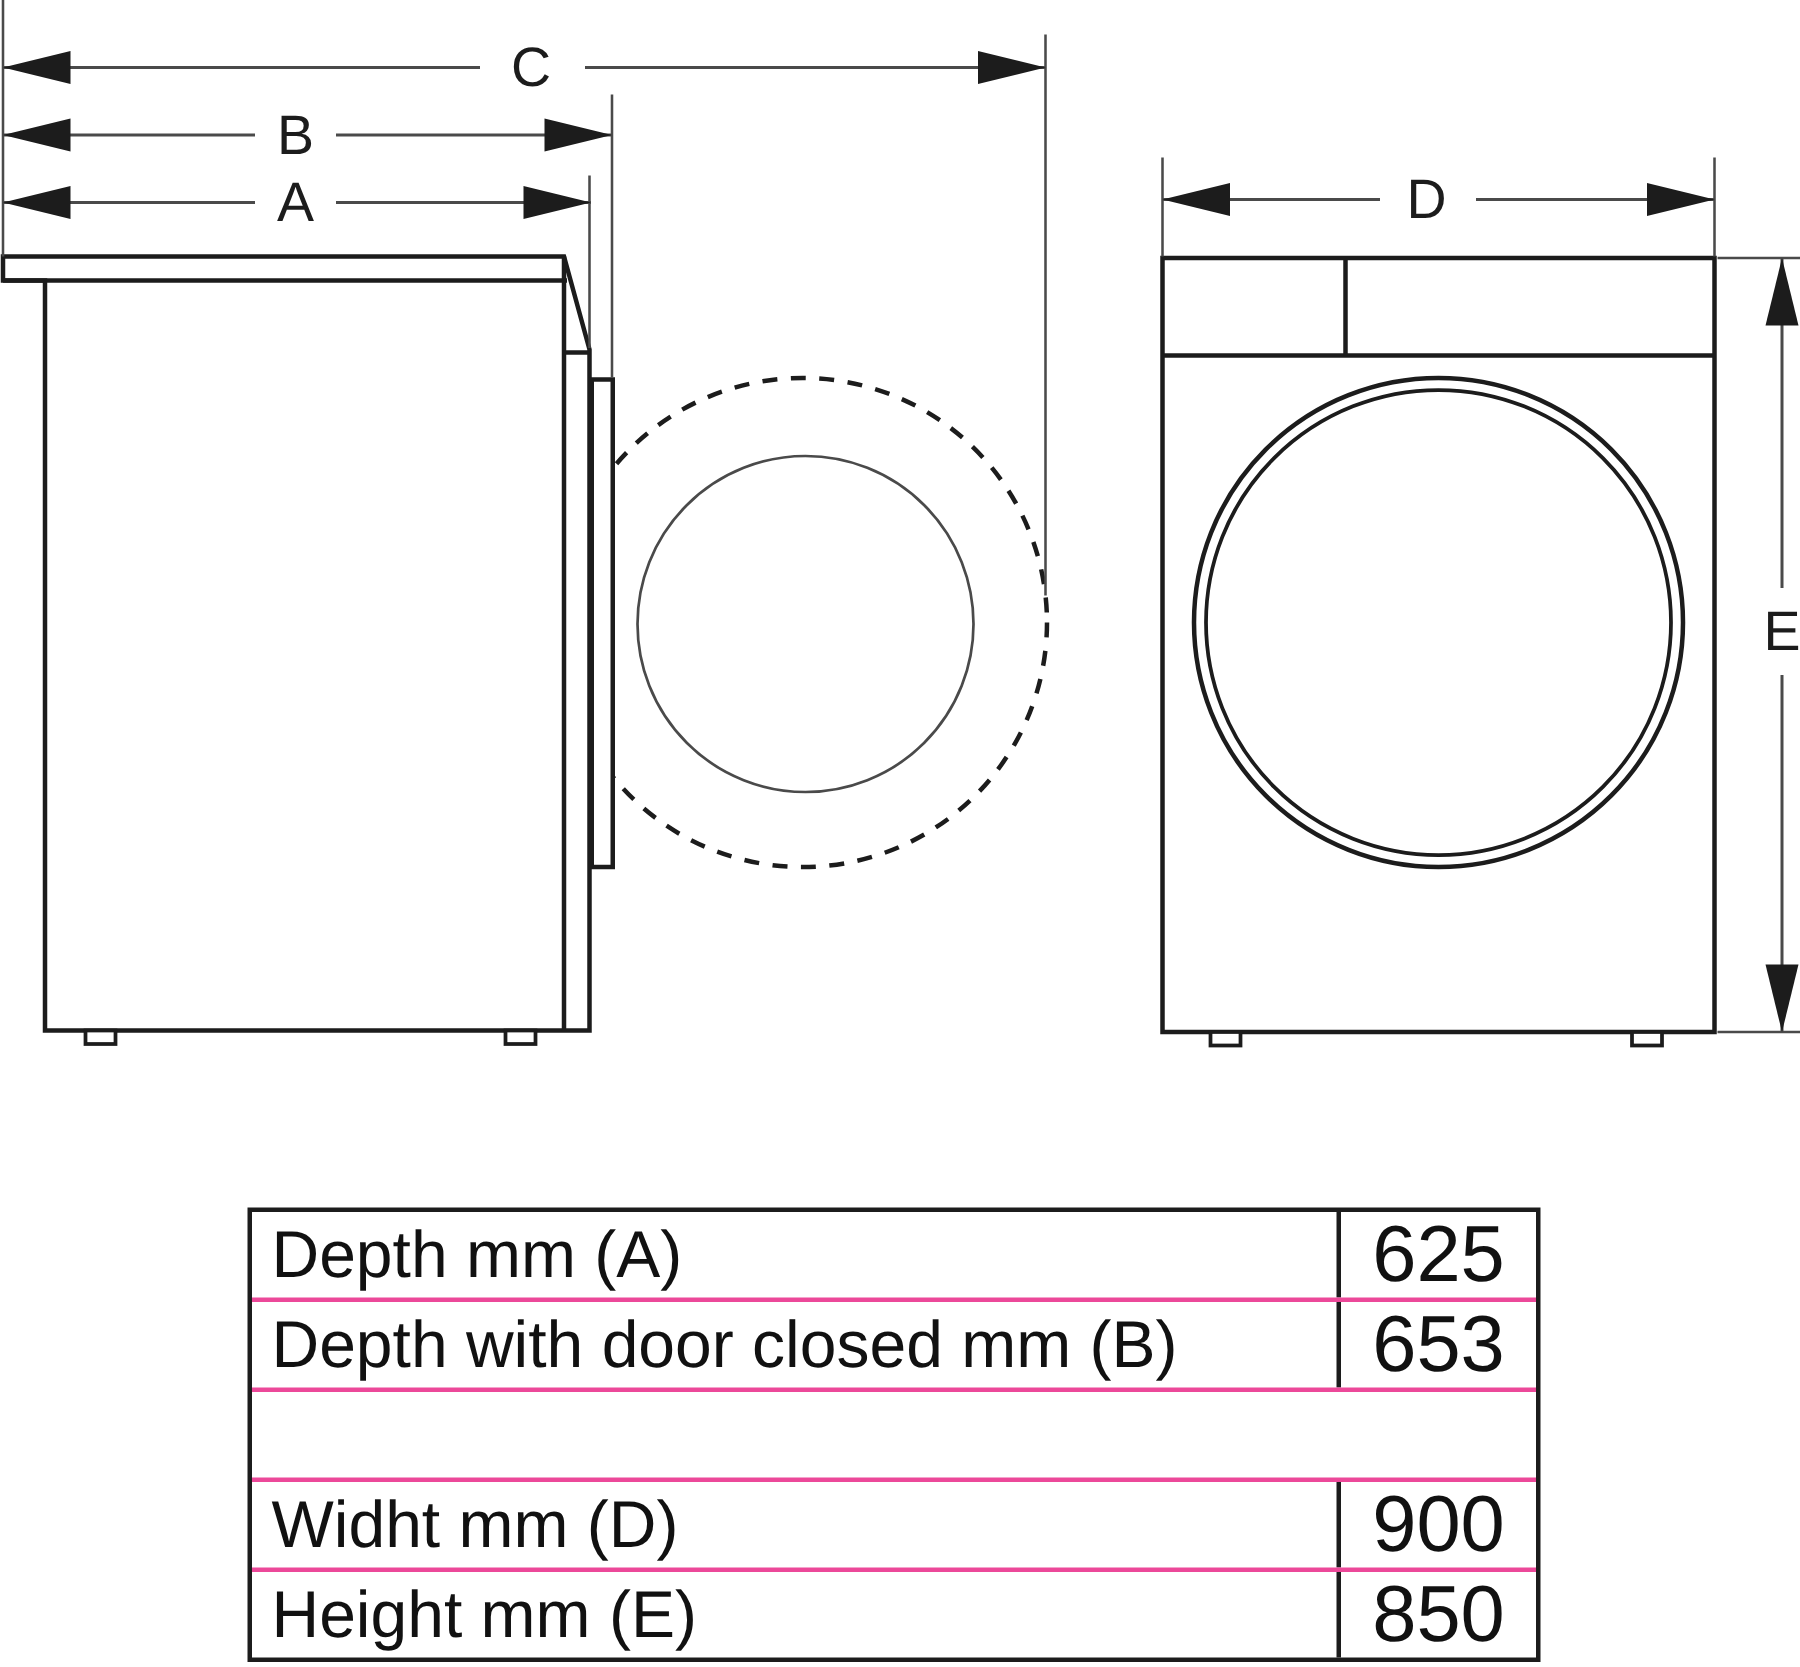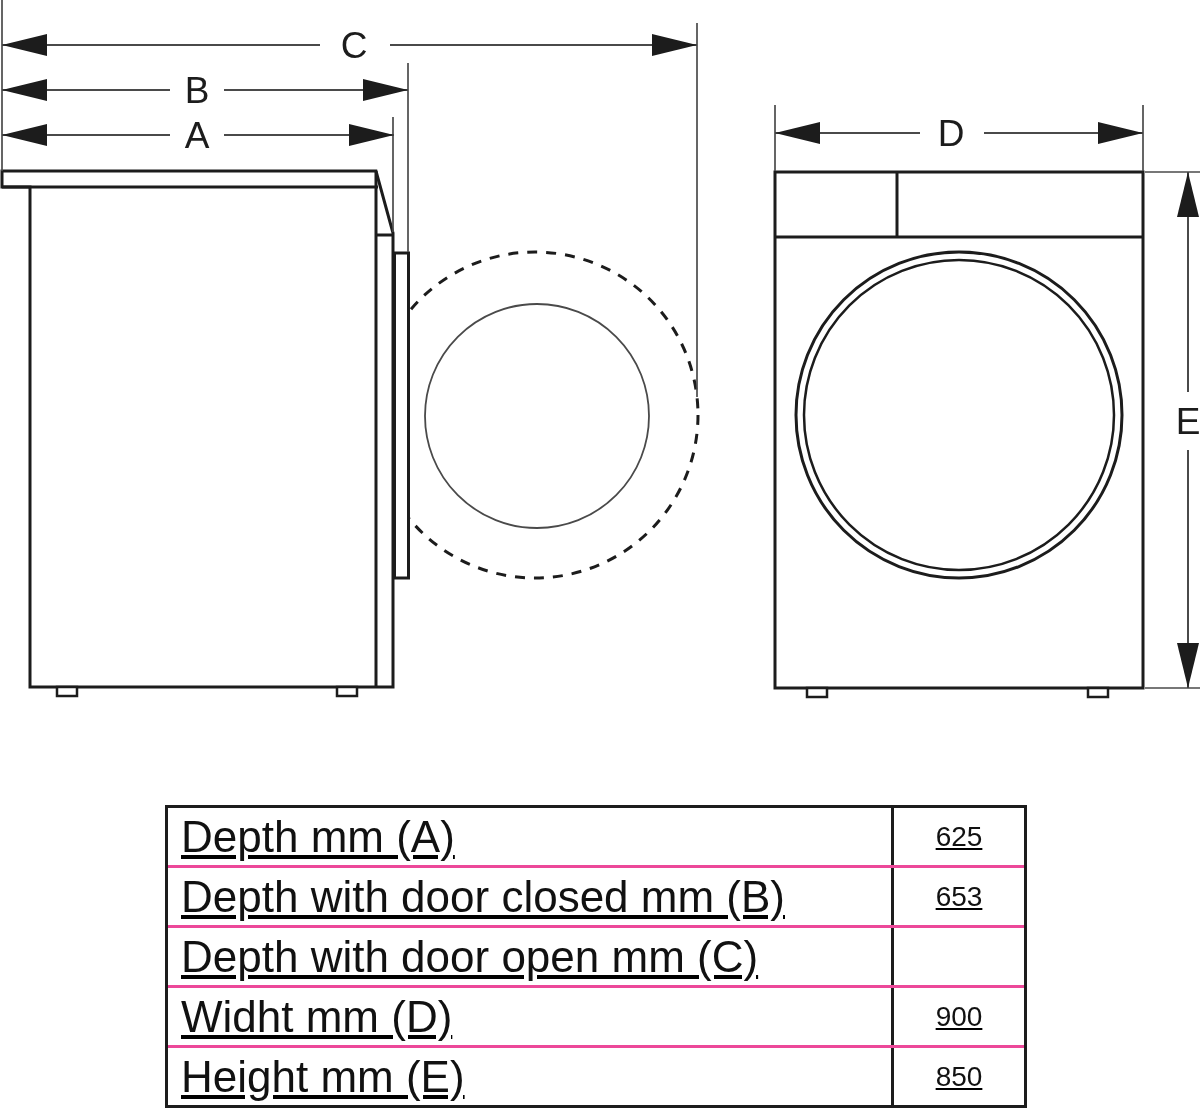"Depth mm (A)" .spec-table { text-decoration: underline -> none }
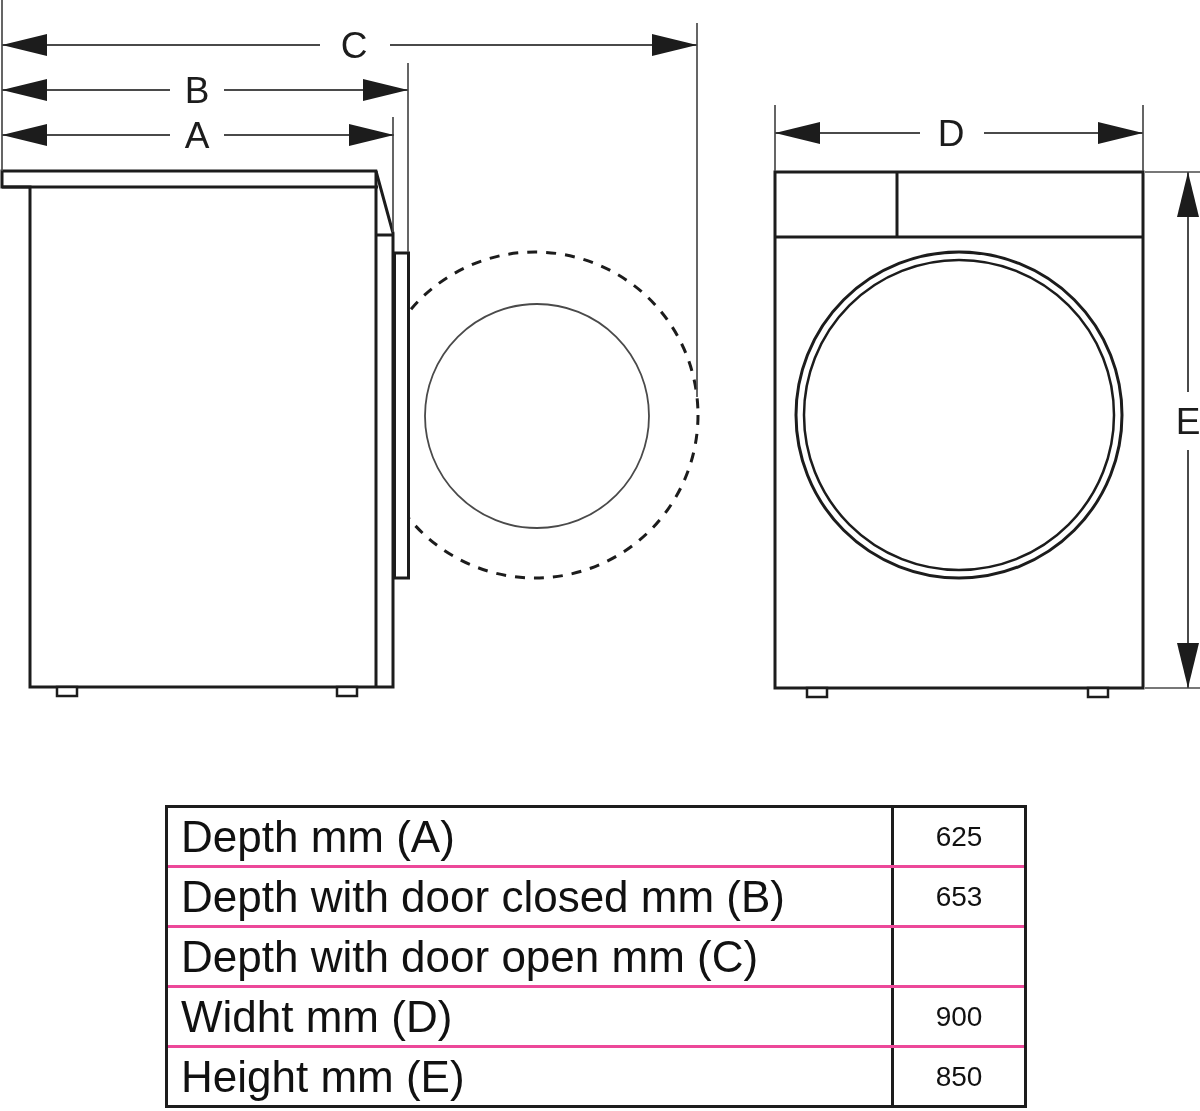"625" .spec-value { font-size: 28px -> 53px }
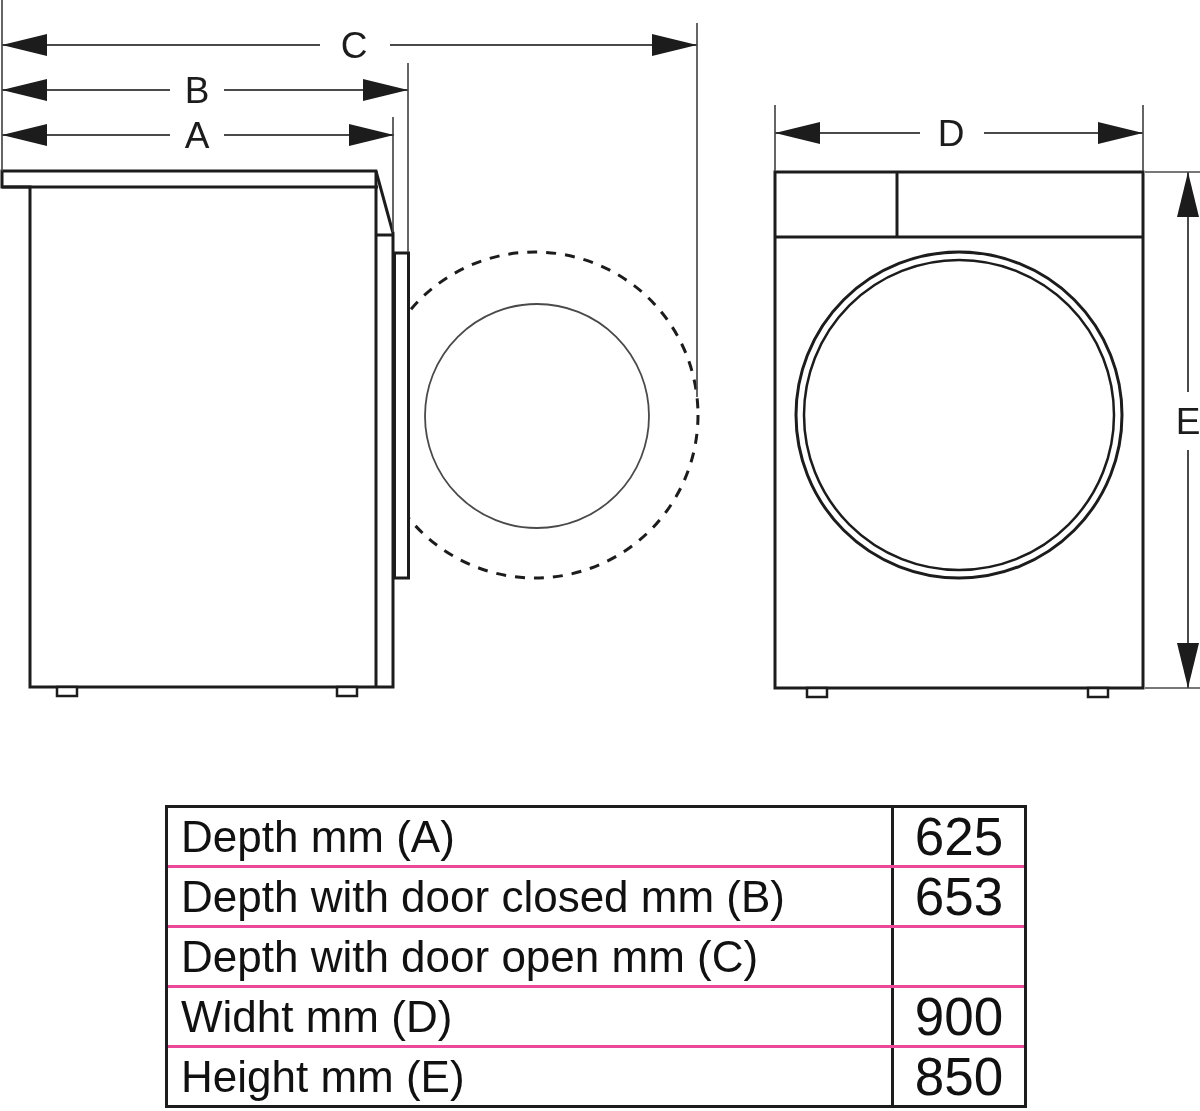"Depth with door open mm" div.spec-label { html: <div>Depth with door open mm (C)</div> -> none }
